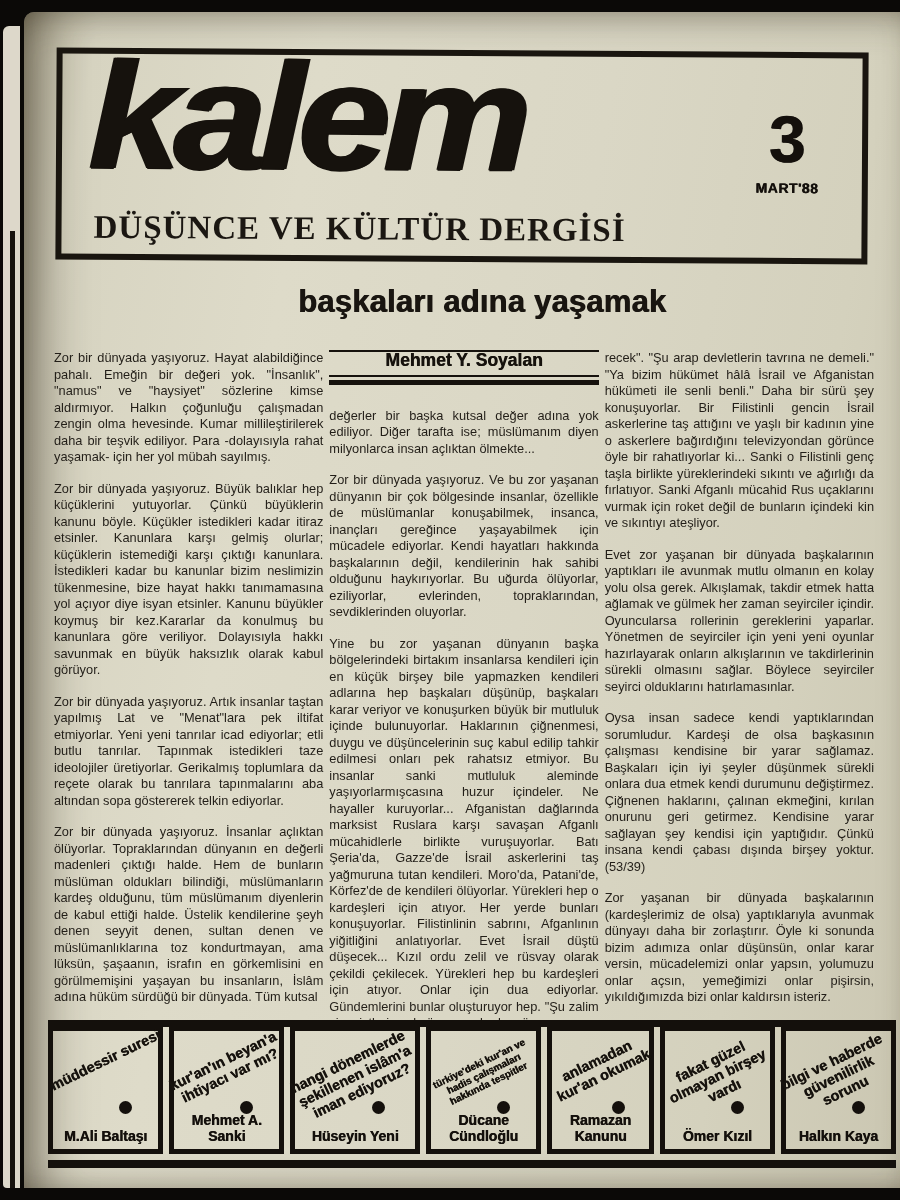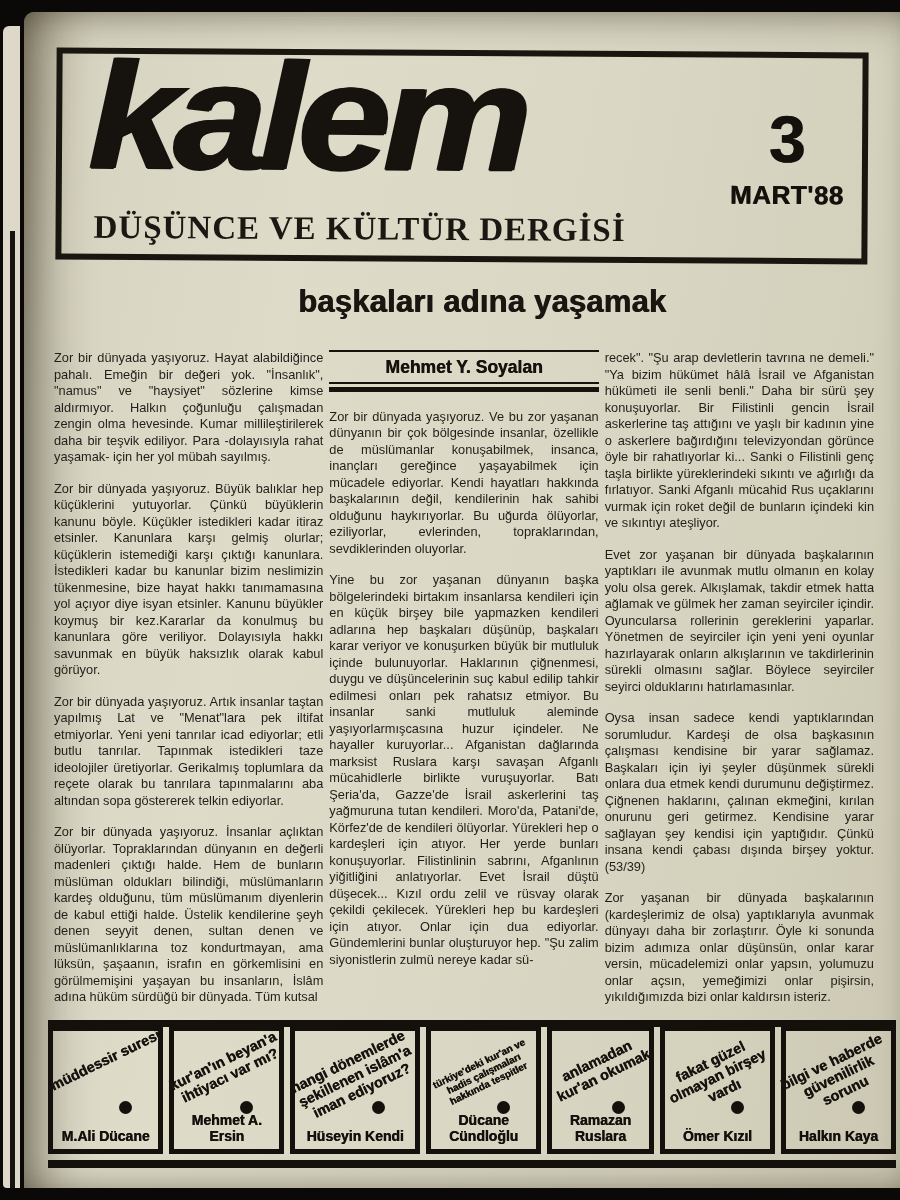"MART'88" .issue-date { font-size: 26px -> 14px }
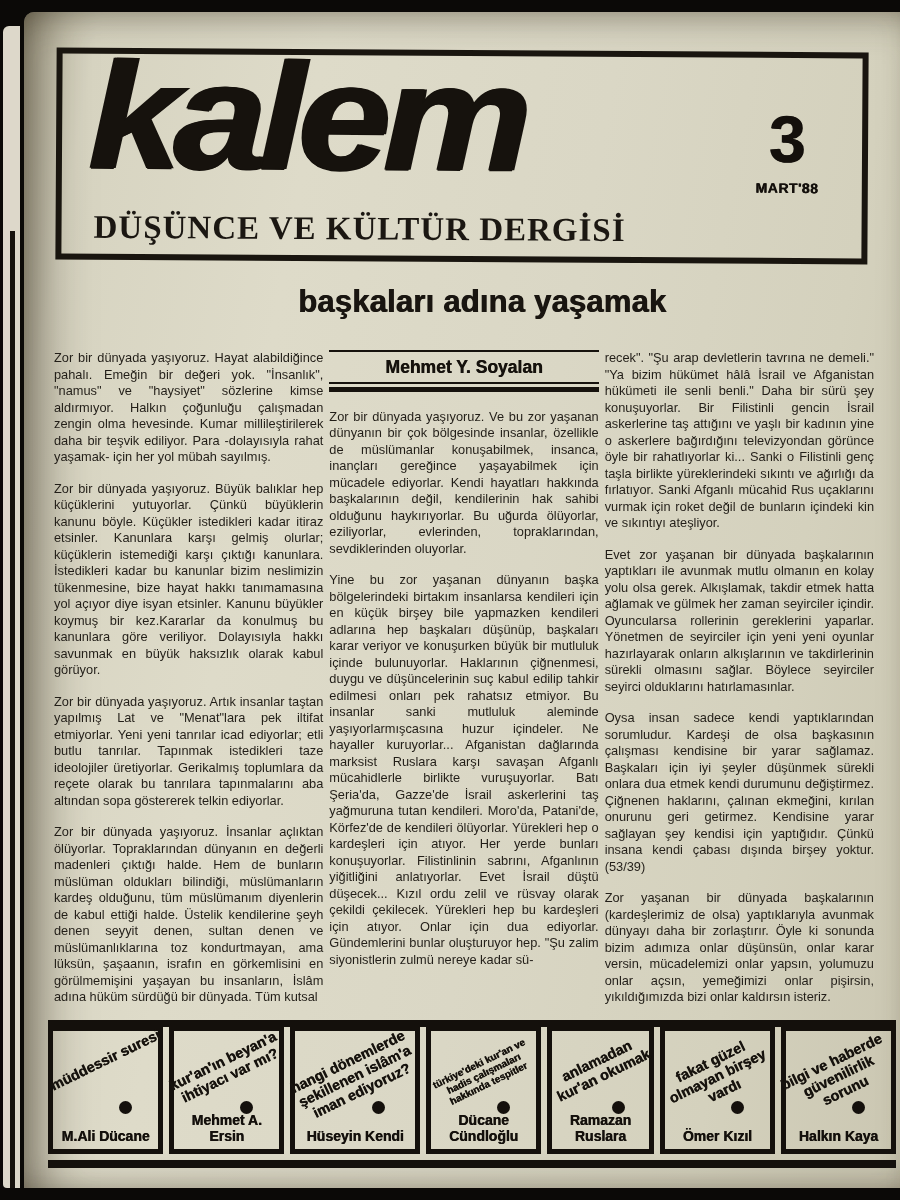"Mehmet Y. Soyalan" .byline-box { margin-bottom: 17px -> 23px; padding-top: 7px -> none }
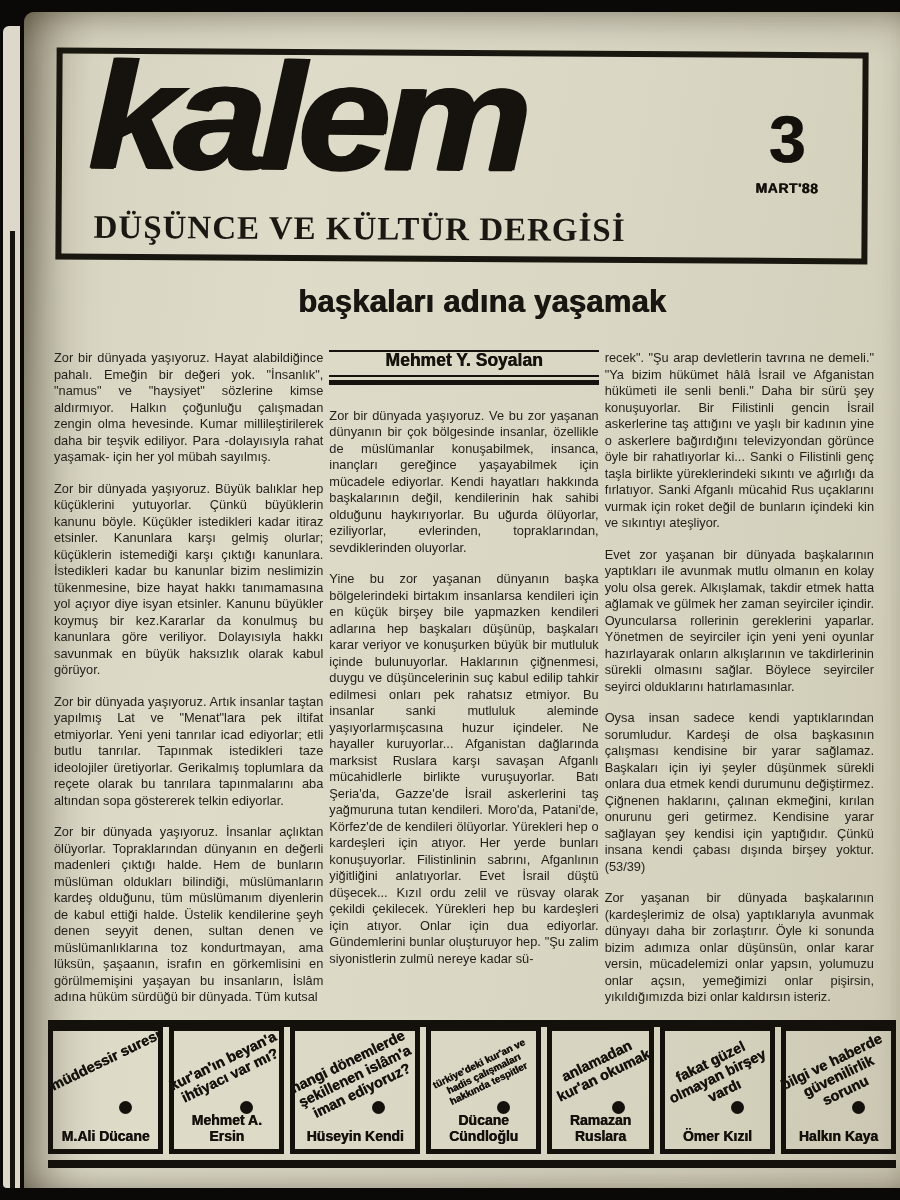"değerler bir başka kutsal değer" p { html: none -> <p>değerler bir başka kutsal değer adına yok ediliyor. Diğer tarafta ise; müslümanım diyen milyonlarca insan açlıktan ölmekte...</p> }
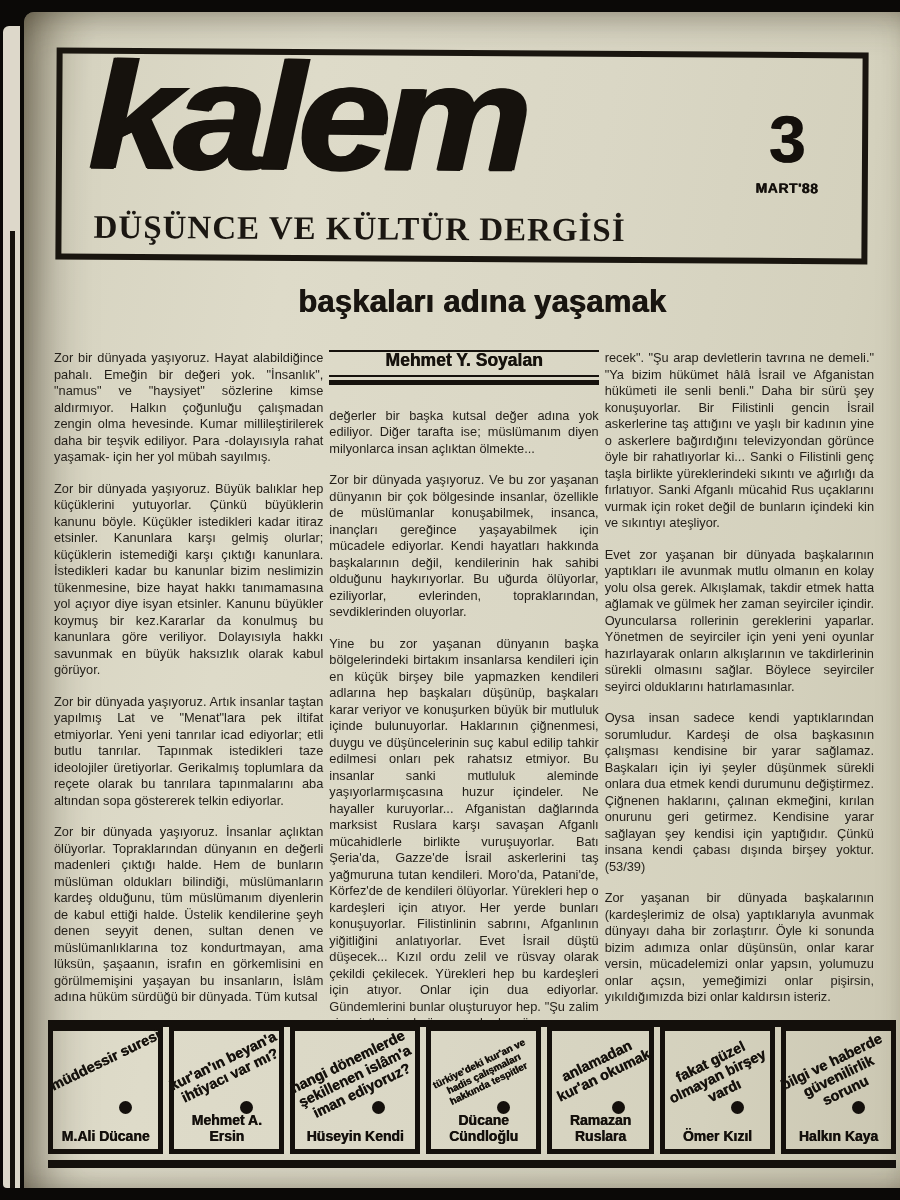"Mehmet A. Ersin" div.fbox-author { text: Ersin -> Sanki }
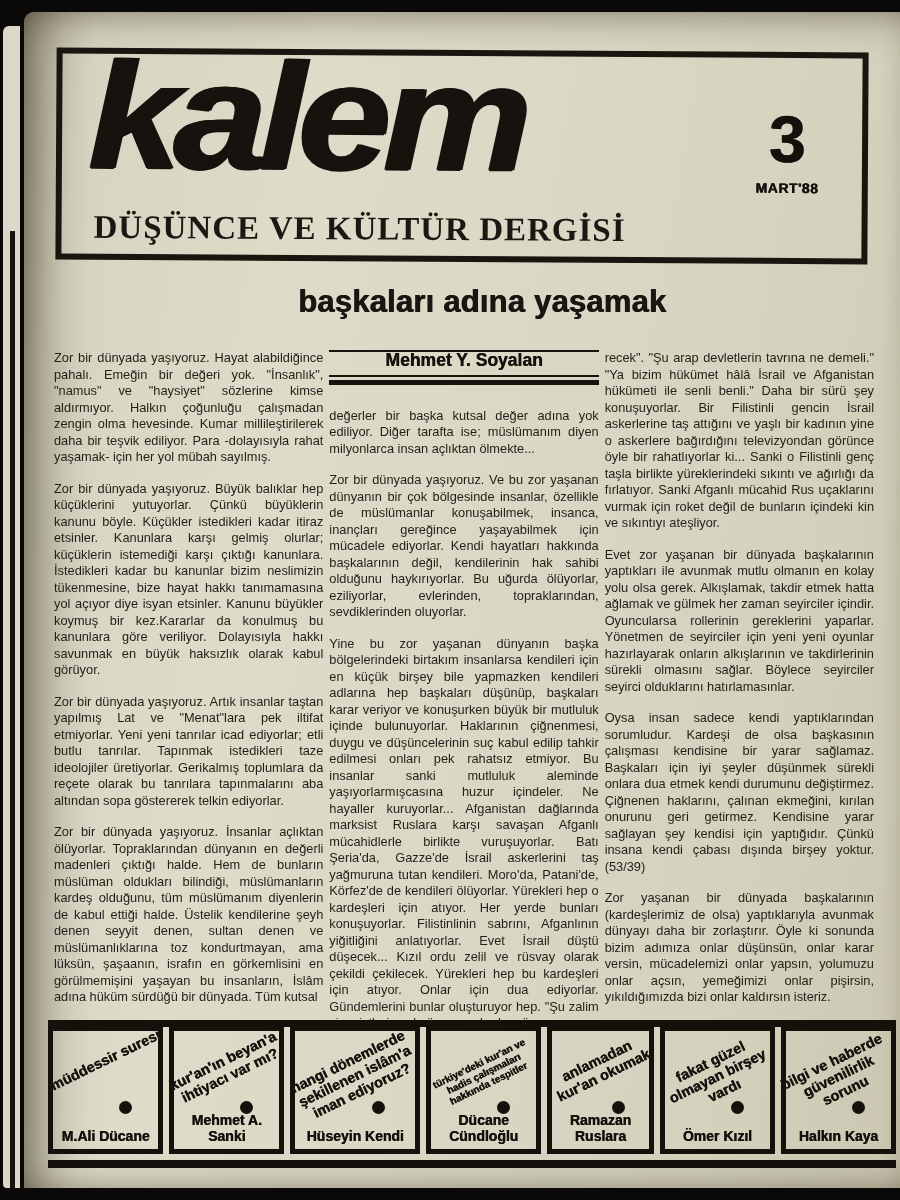"Ramazan Ruslara" div.fbox-author { text: Ruslara -> Kanunu }
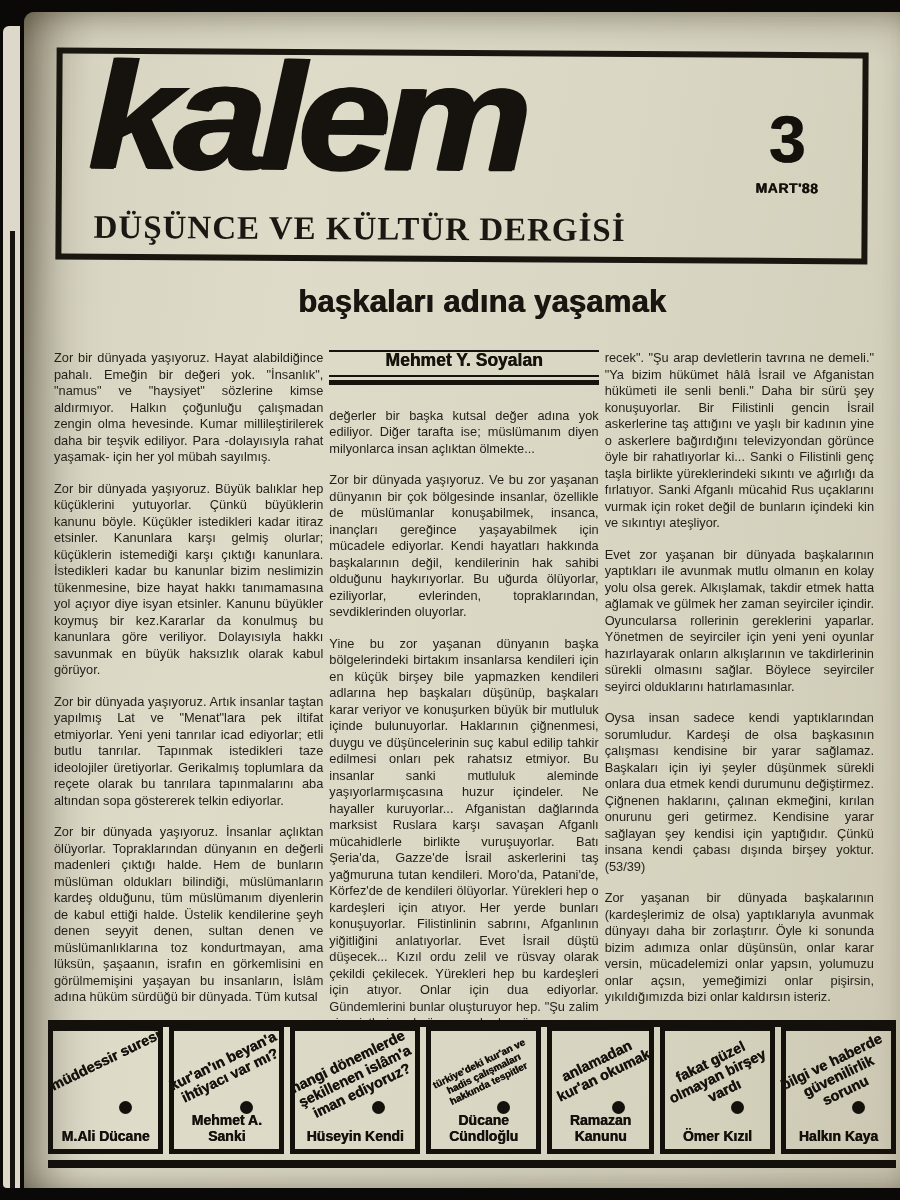"M.Ali Dücane" div.fbox-author { text: Dücane -> Baltaşı }
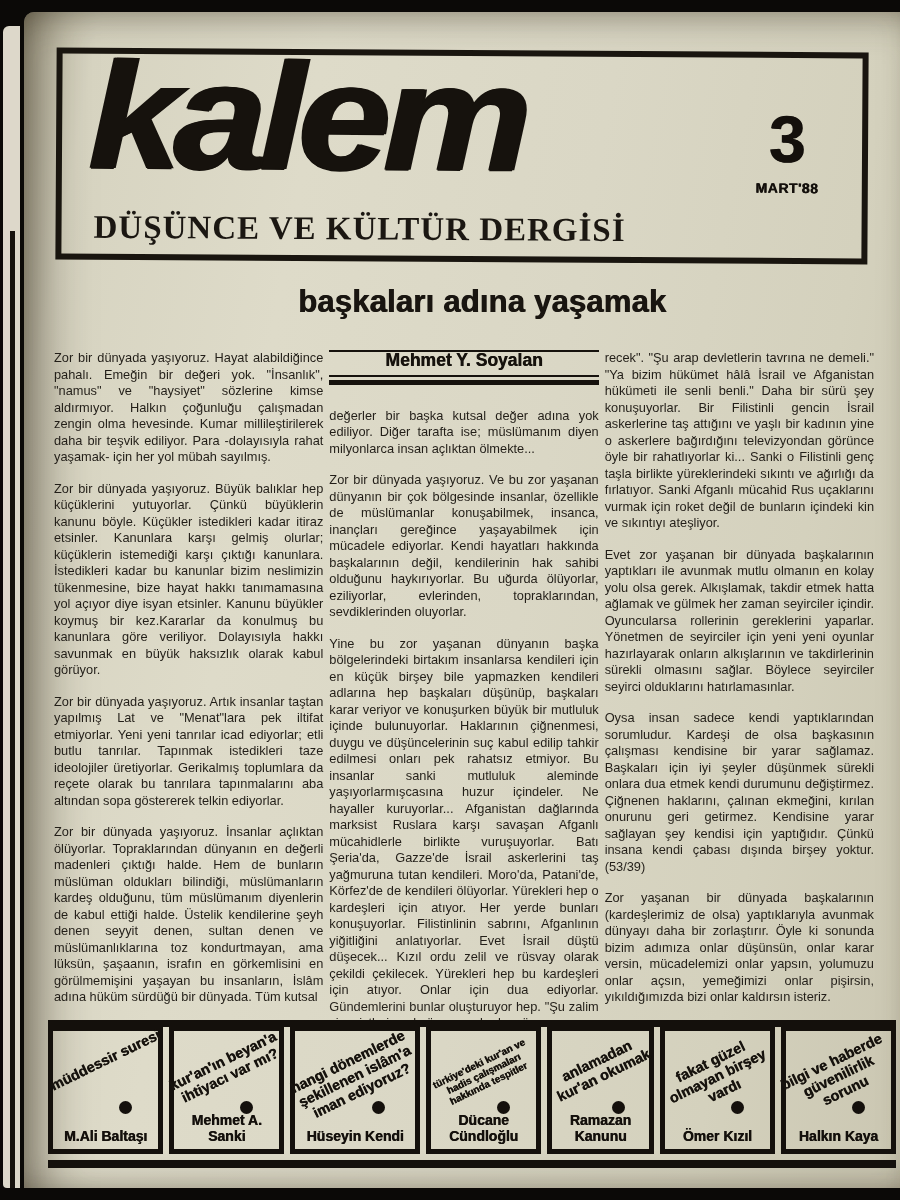"Hüseyin Kendi" div.fbox-author { text: Kendi -> Yeni }
